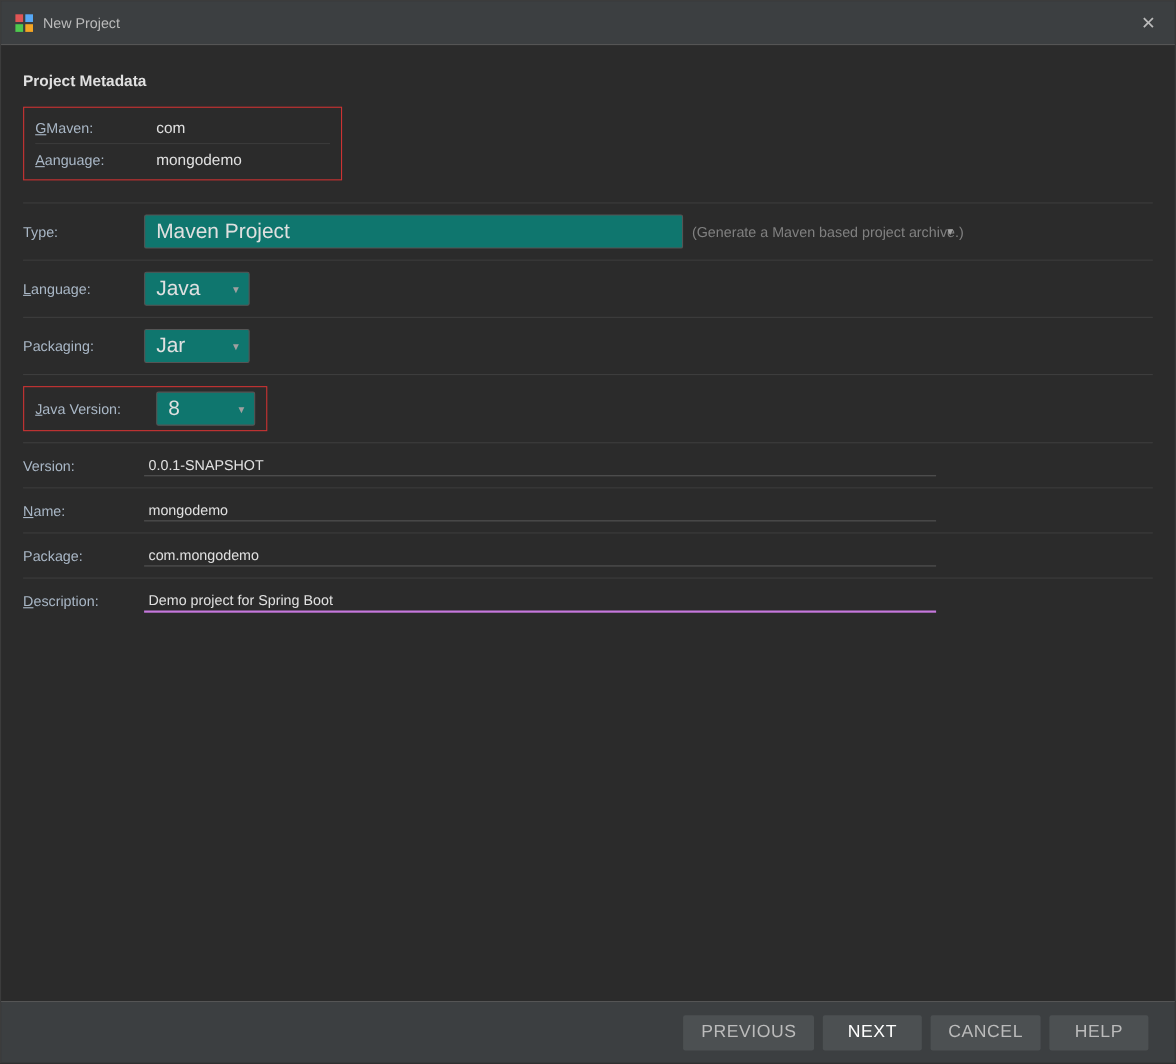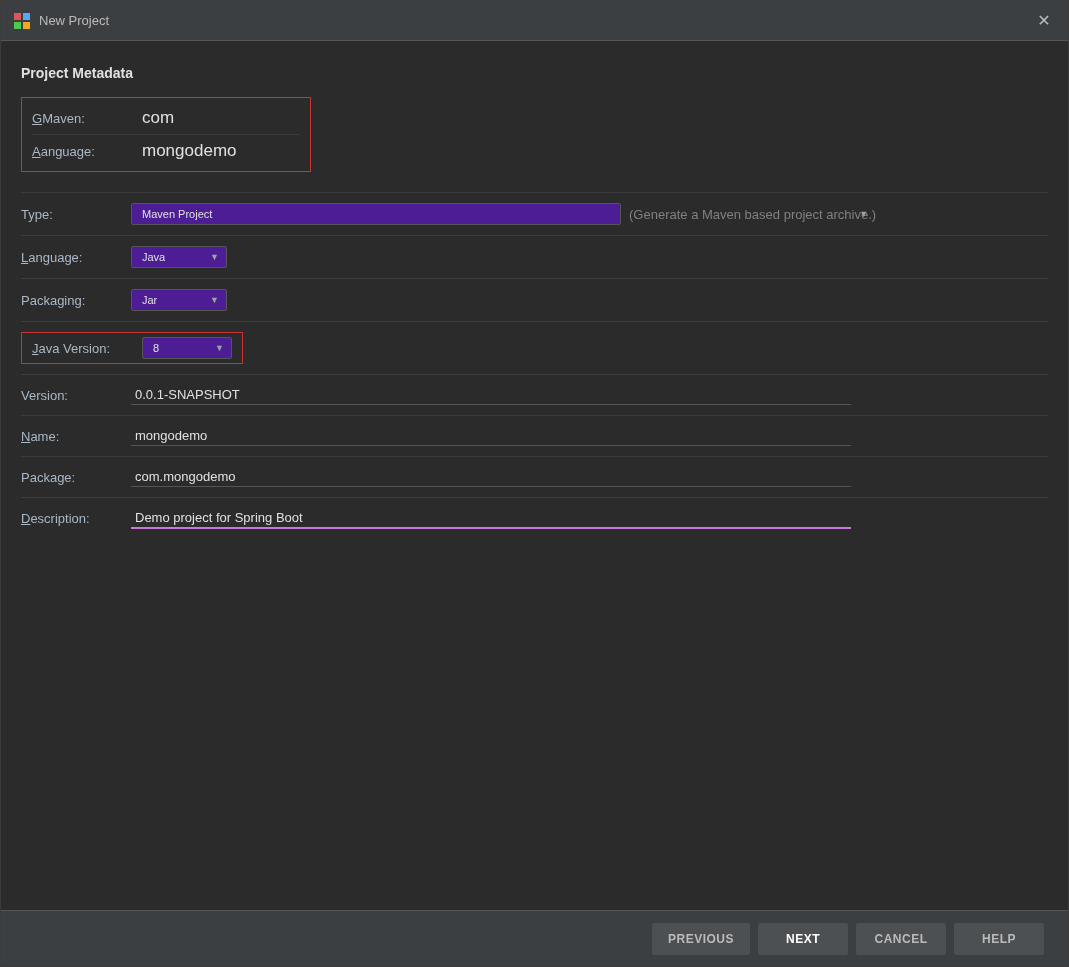"com" .field-value { font-size: 17px -> 14px }
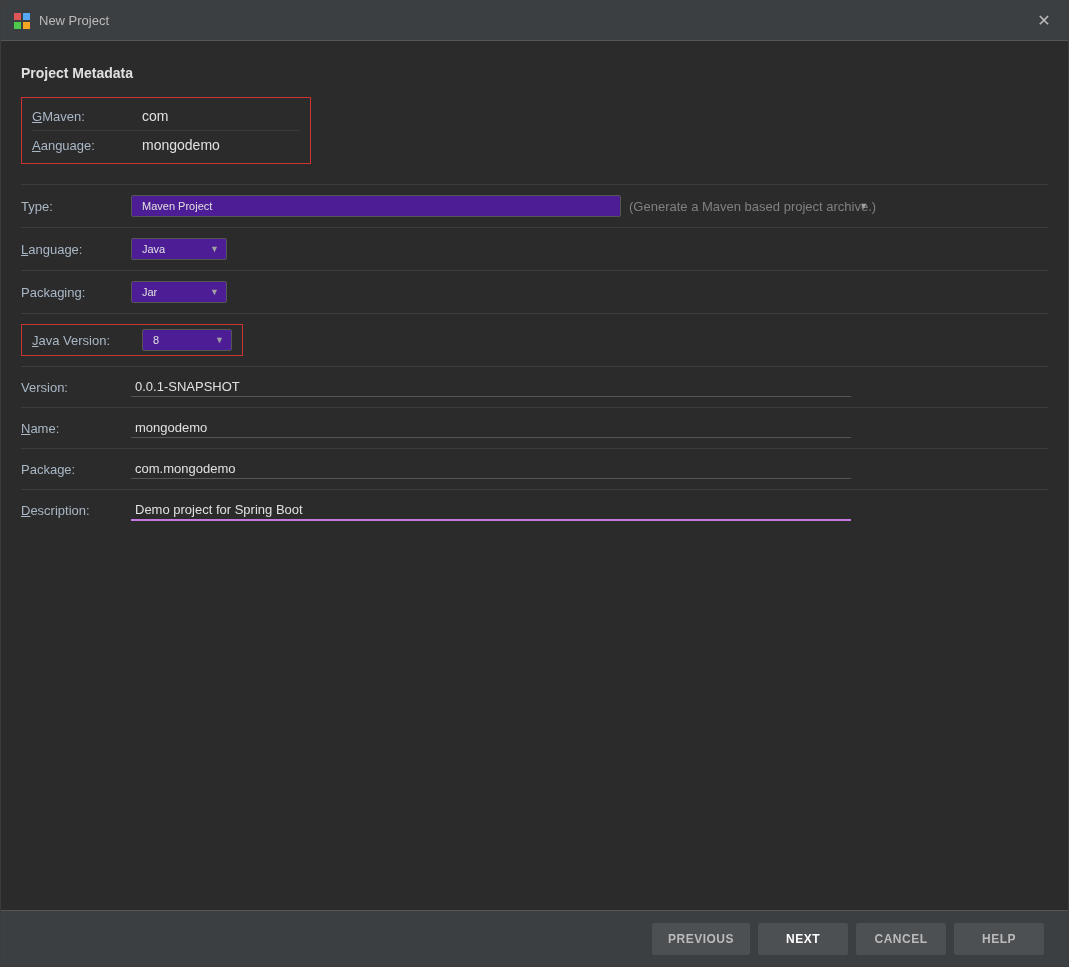"Maven Project" .dropdown-select { background: #4c1d95 -> #0f766e; font-size: 11px -> 19px }
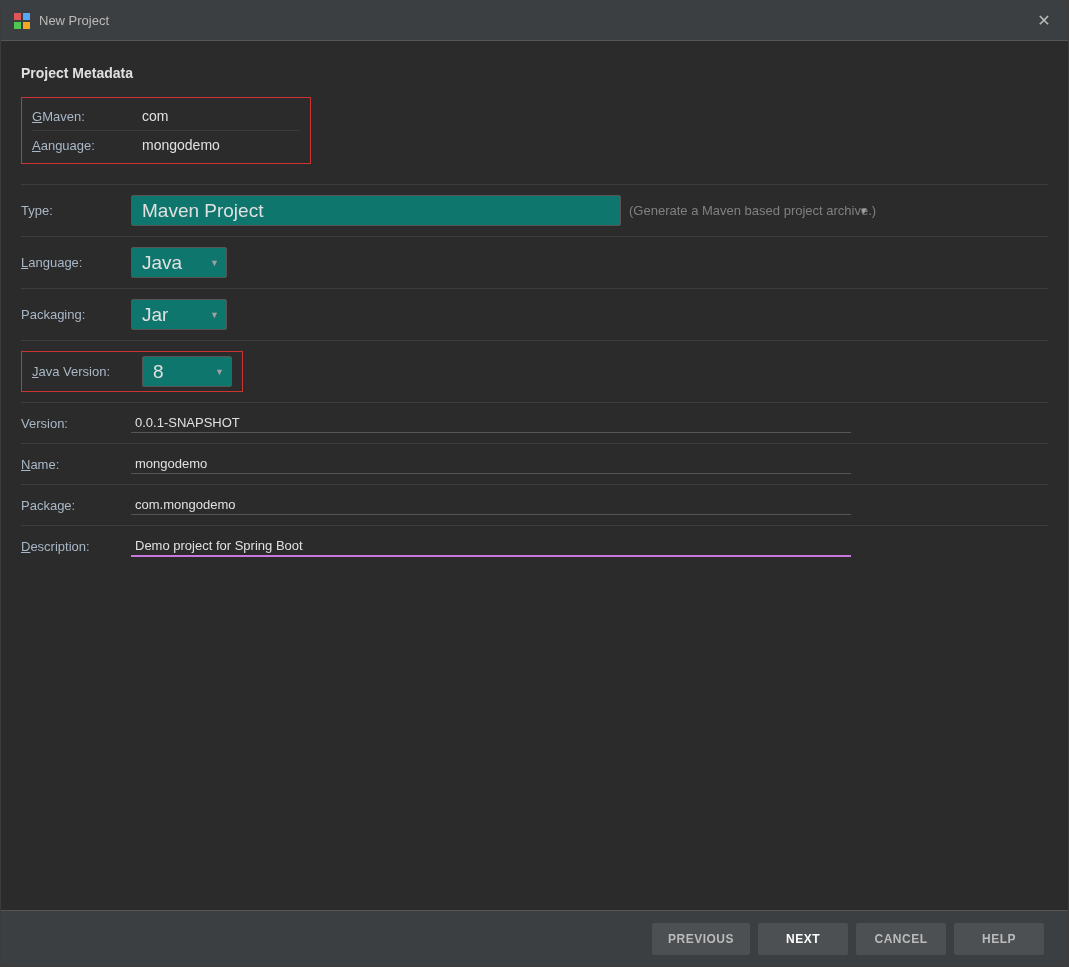"PREVIOUS" .btn { font-size: 12px -> 16px; font-weight: bold -> normal }
